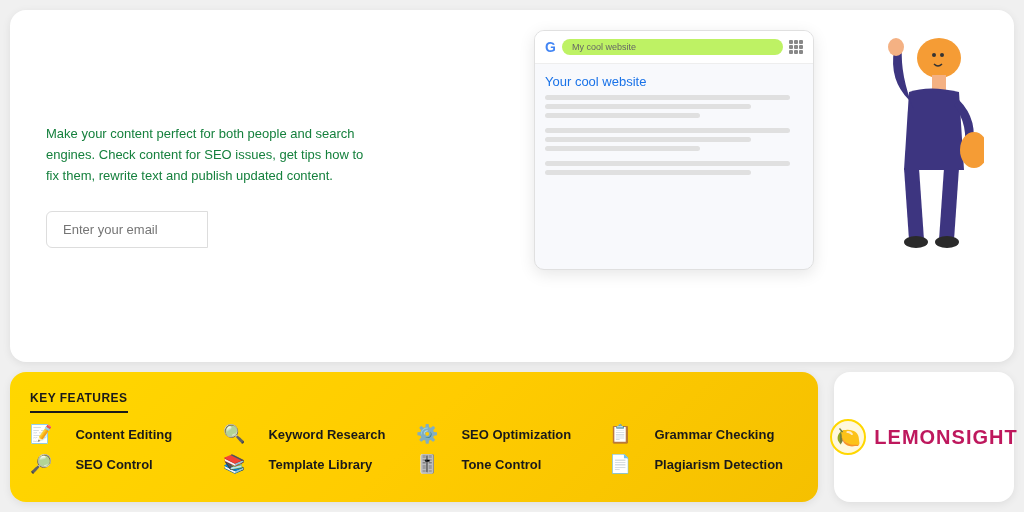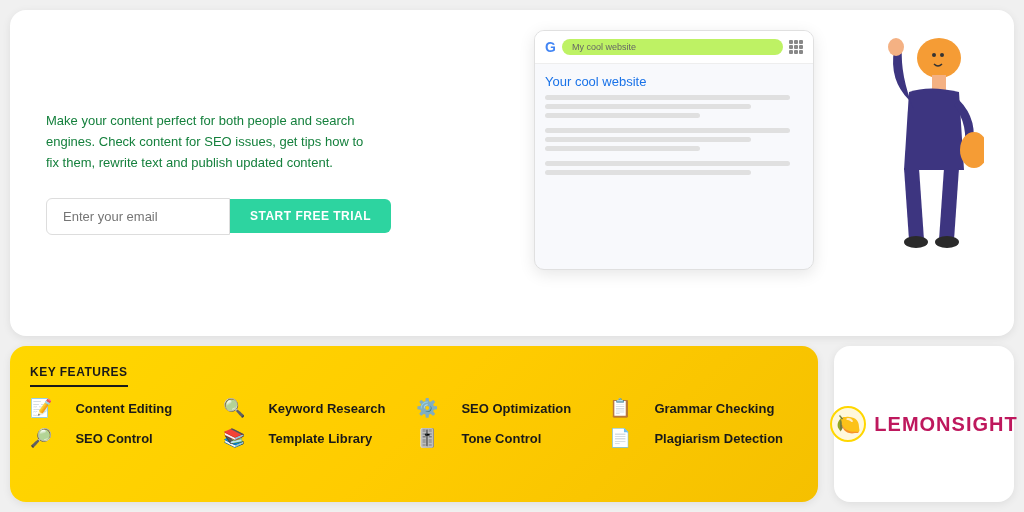"Enter your email" .email-input { width: 184px -> 162px }
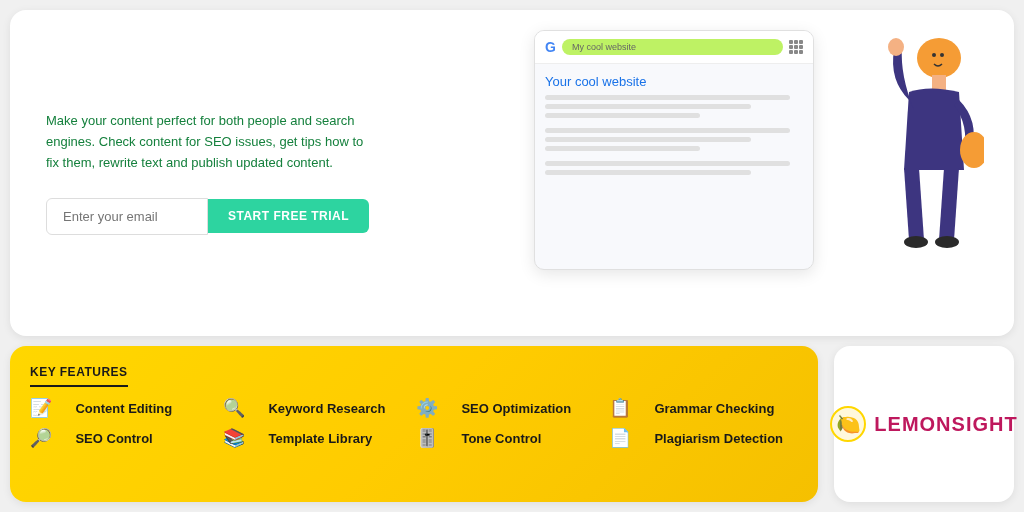"START FREE TRIAL" button.cta-button { html: <button>START FREE TRIAL</button> -> none }
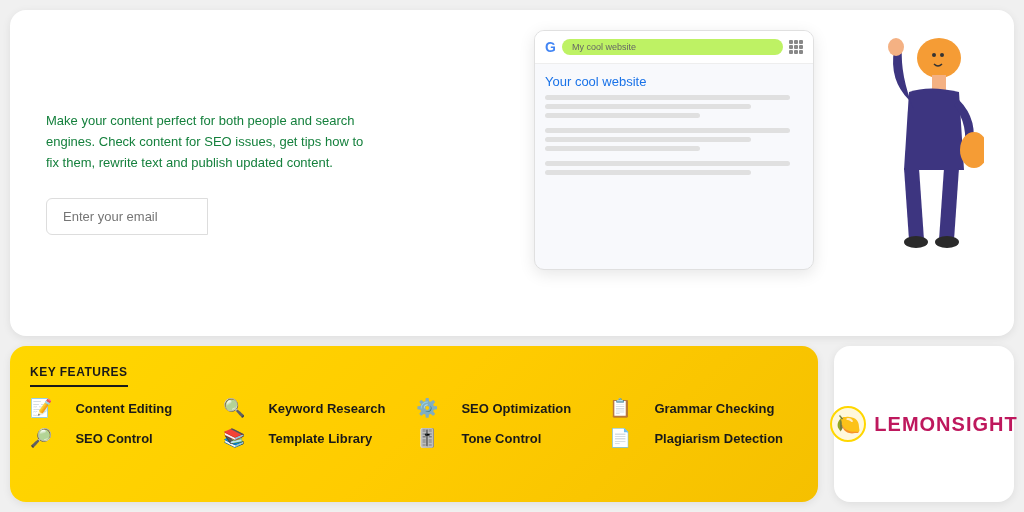"KEY FEATURES" .bottom-row { height: 156px -> 130px }
